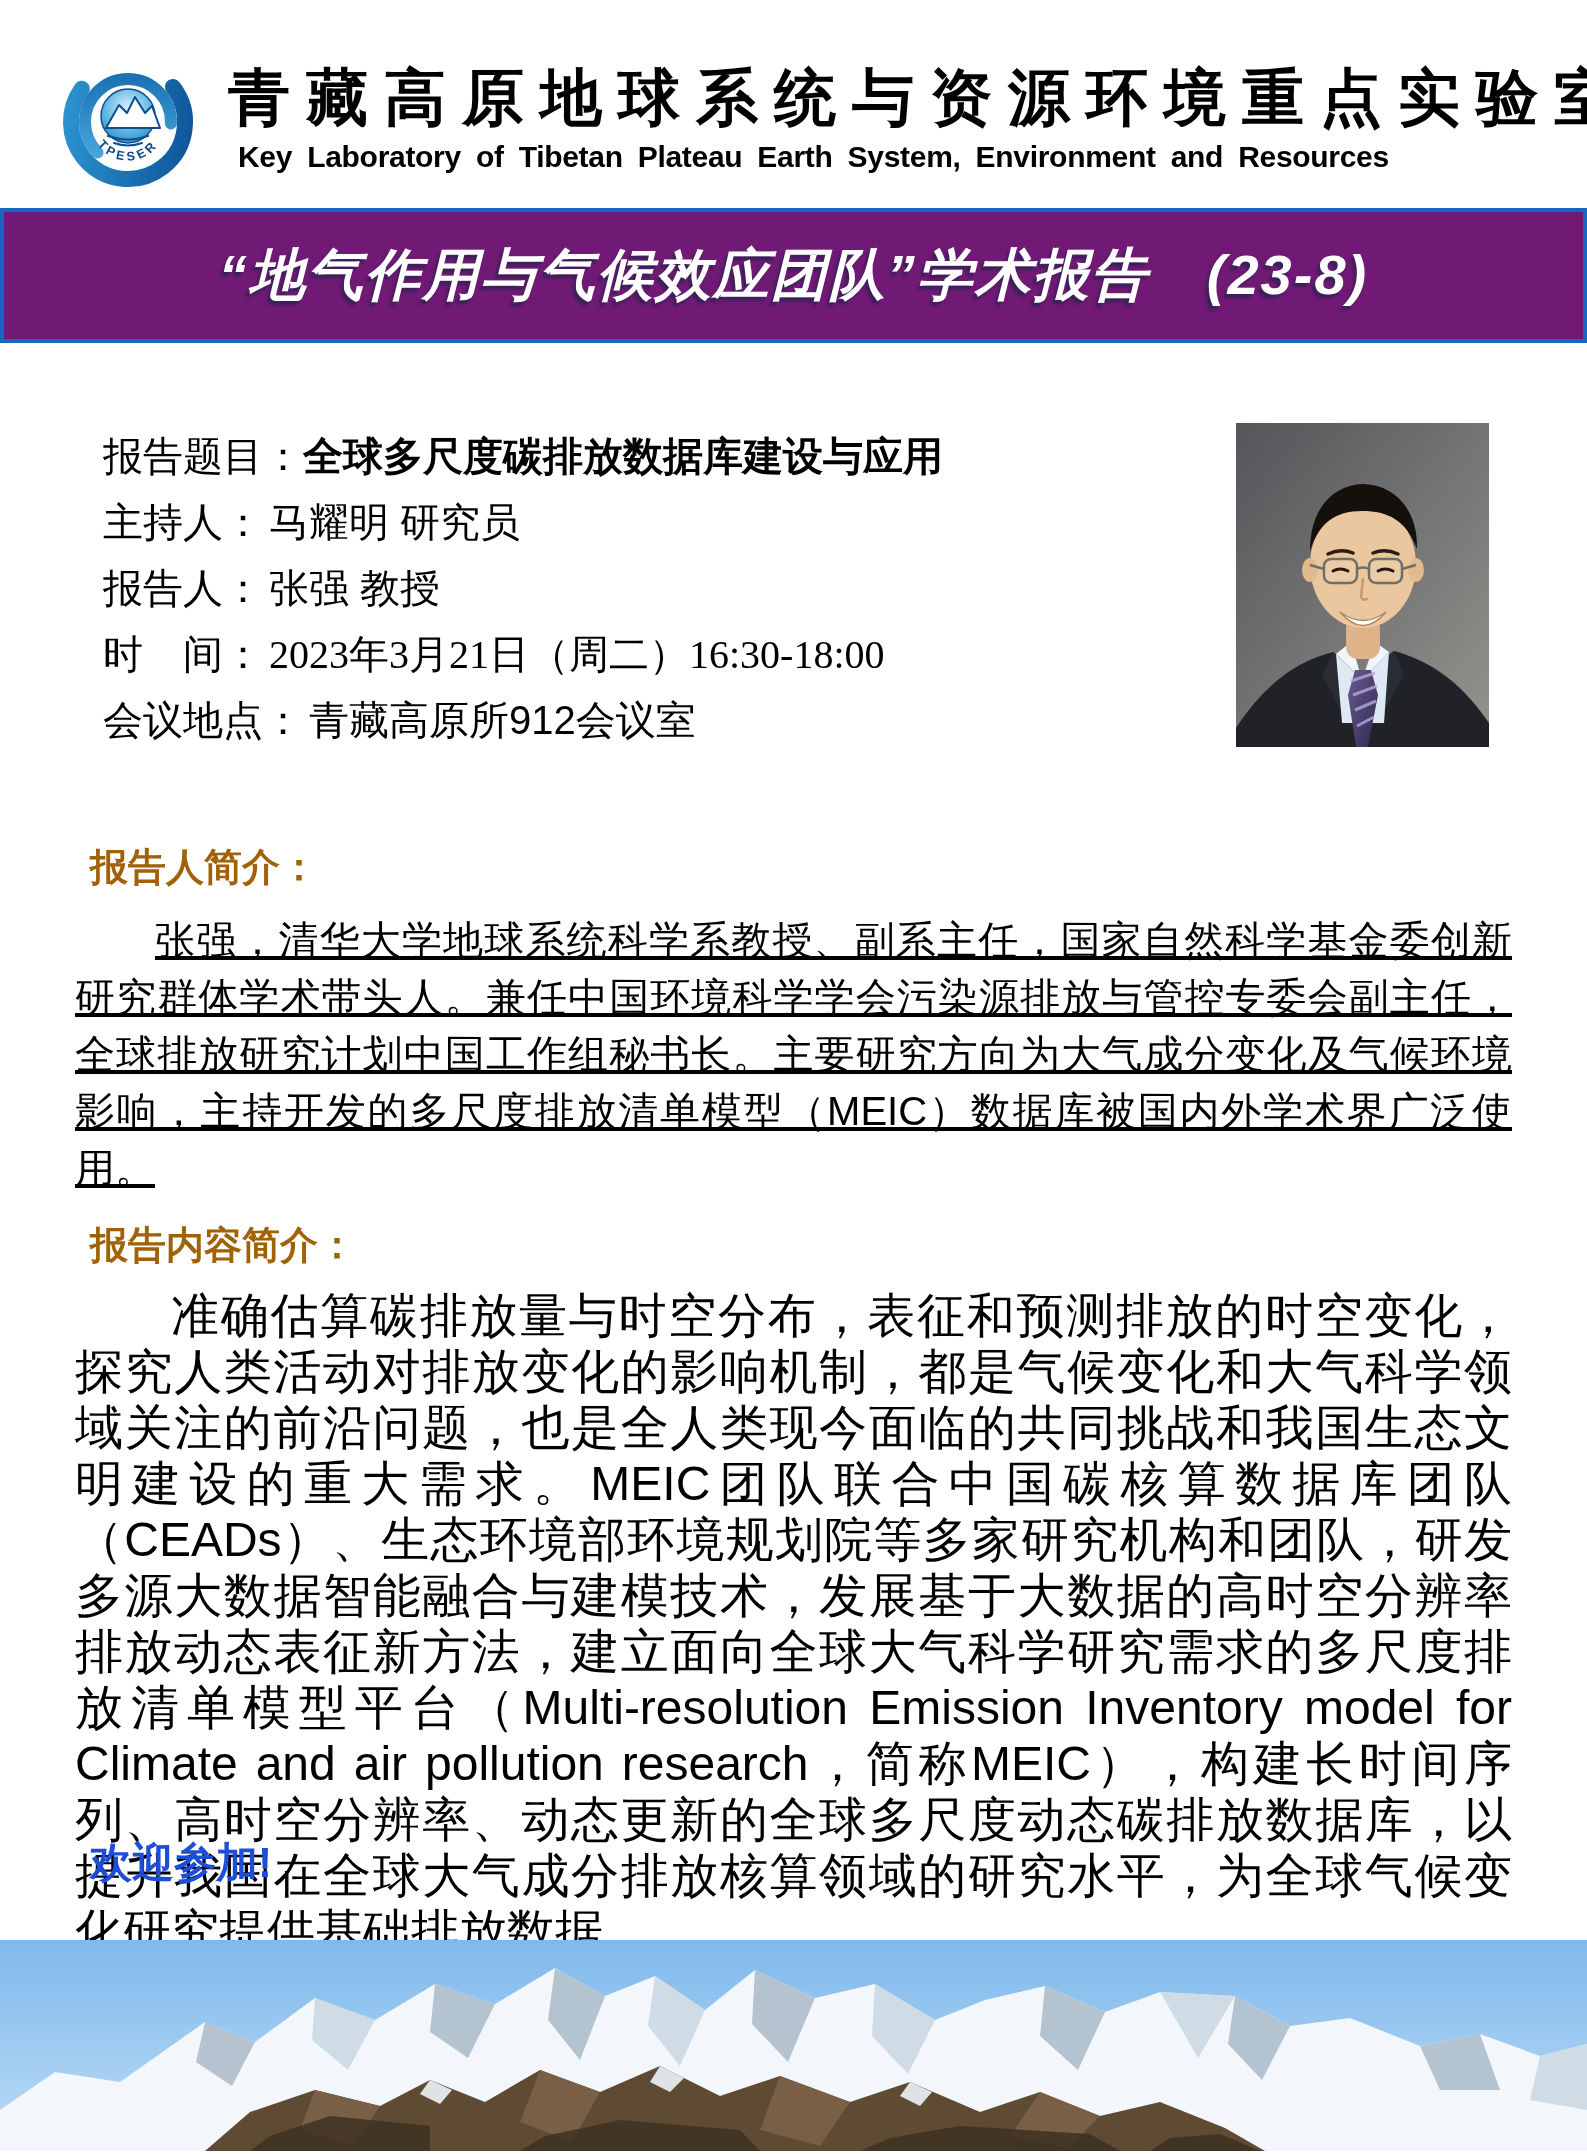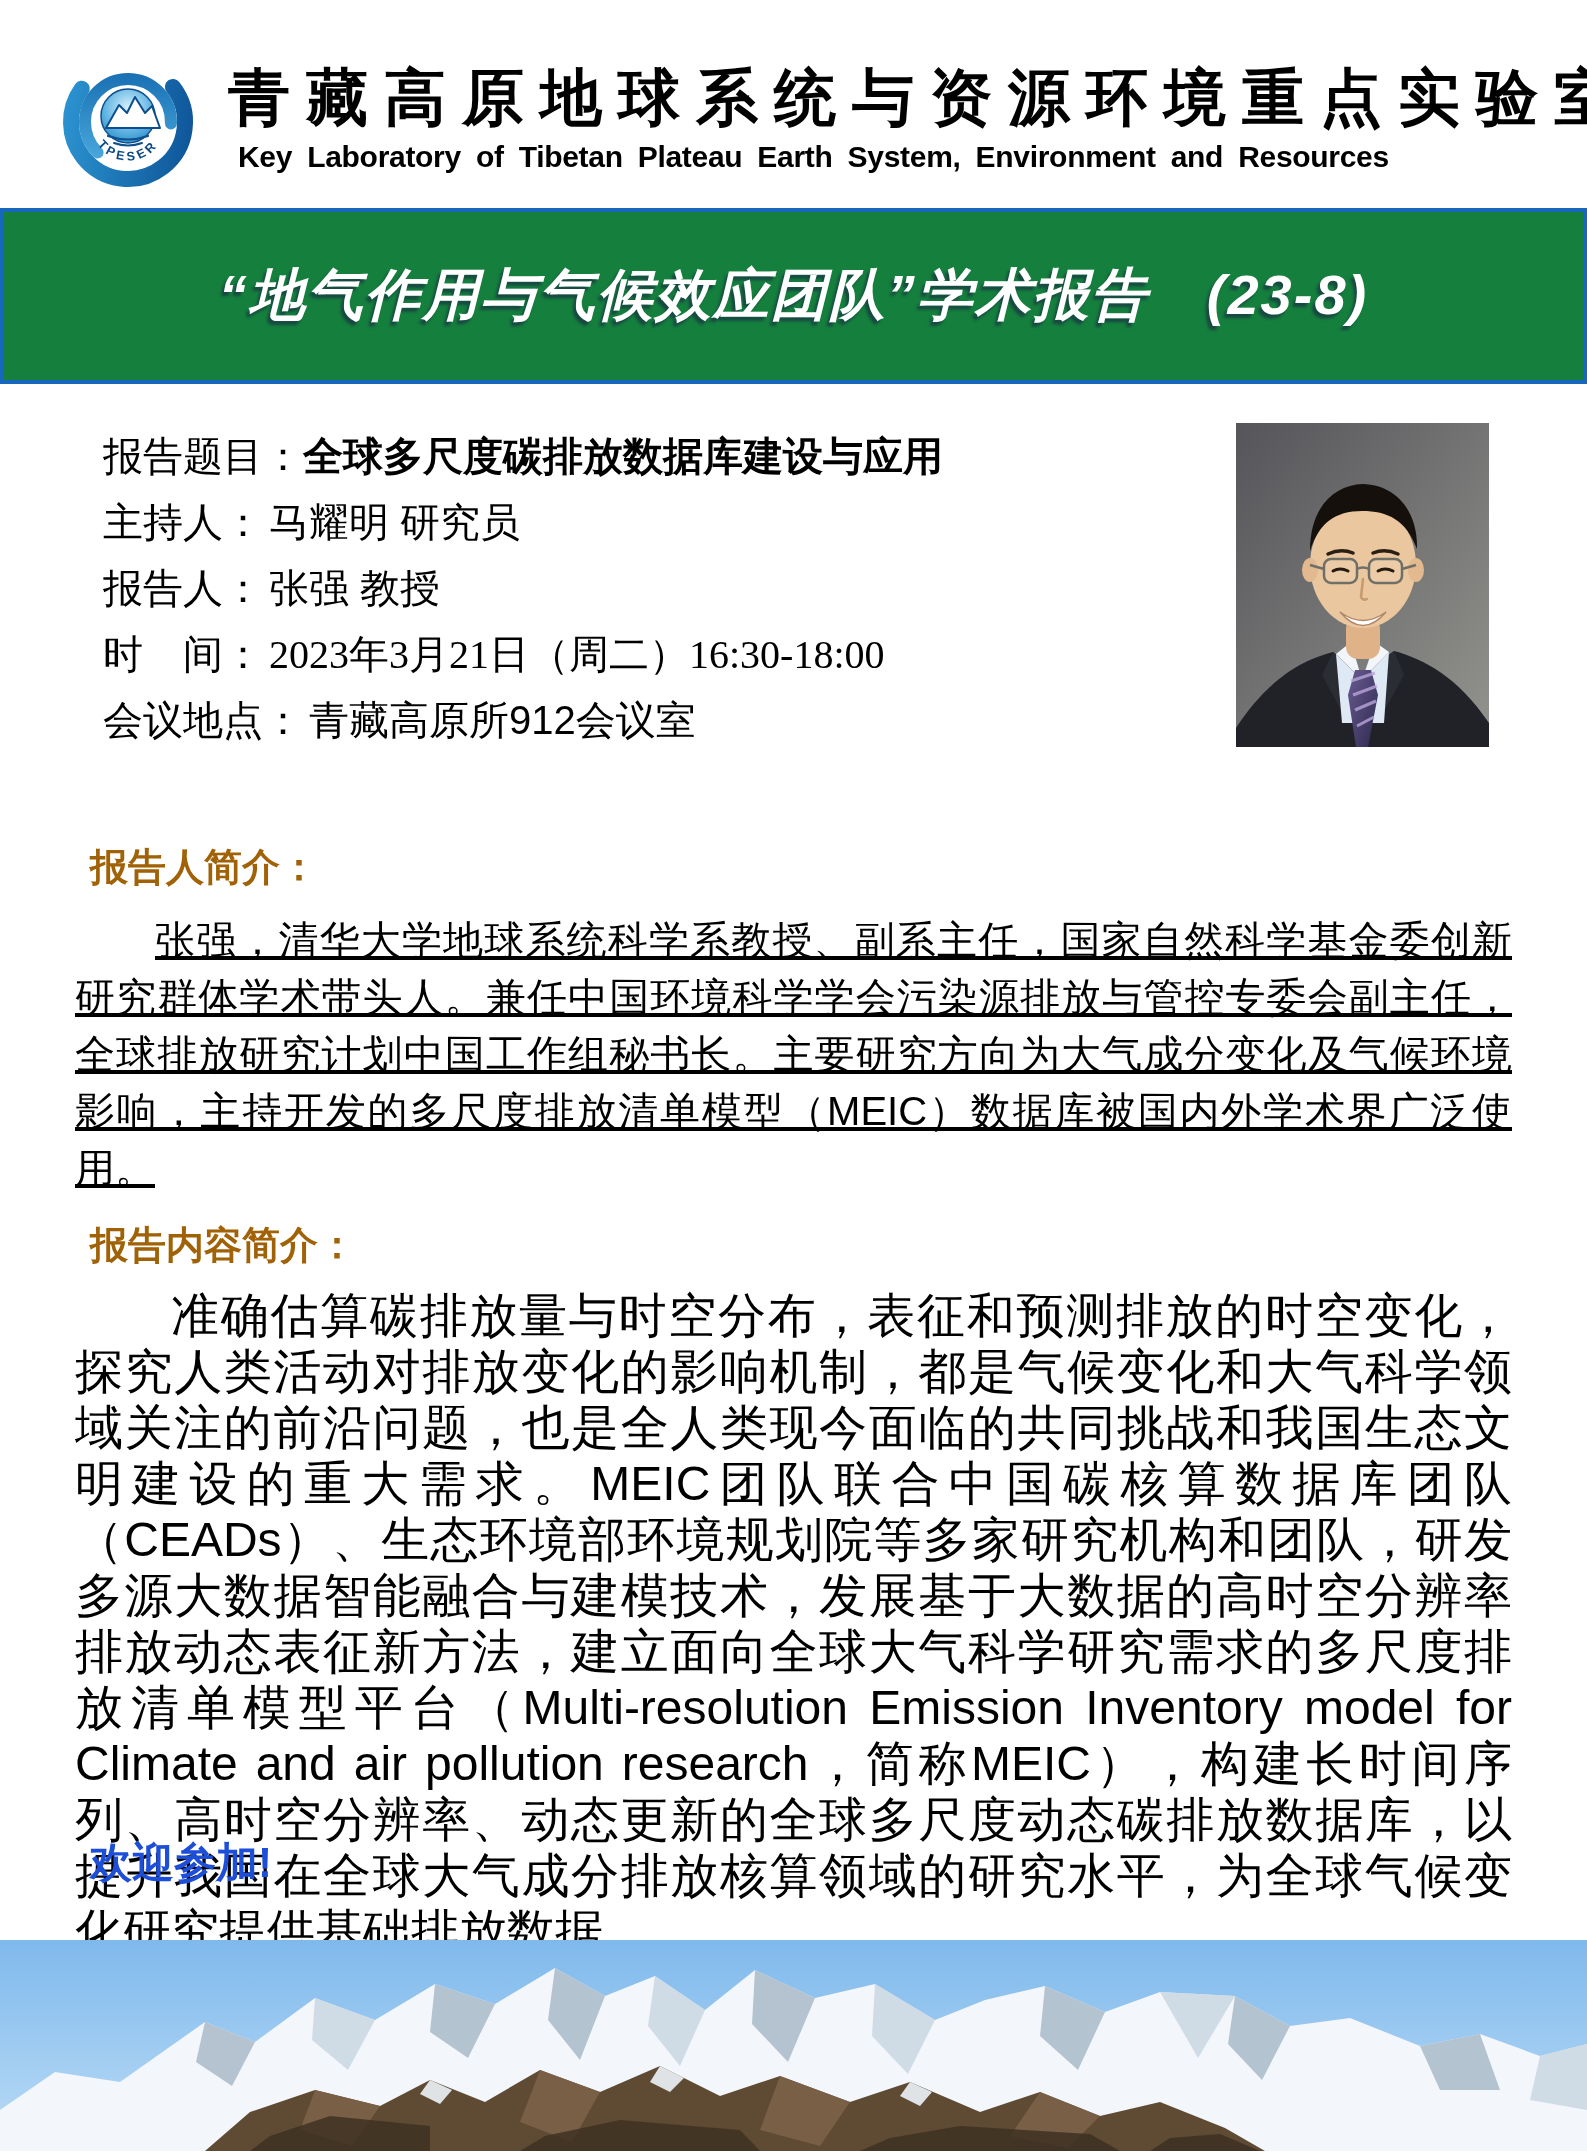"“地气作用与气候效应团队”学术报告 (23-8)" .banner { background: #15803d -> #701a75; height: 176px -> 135px }
